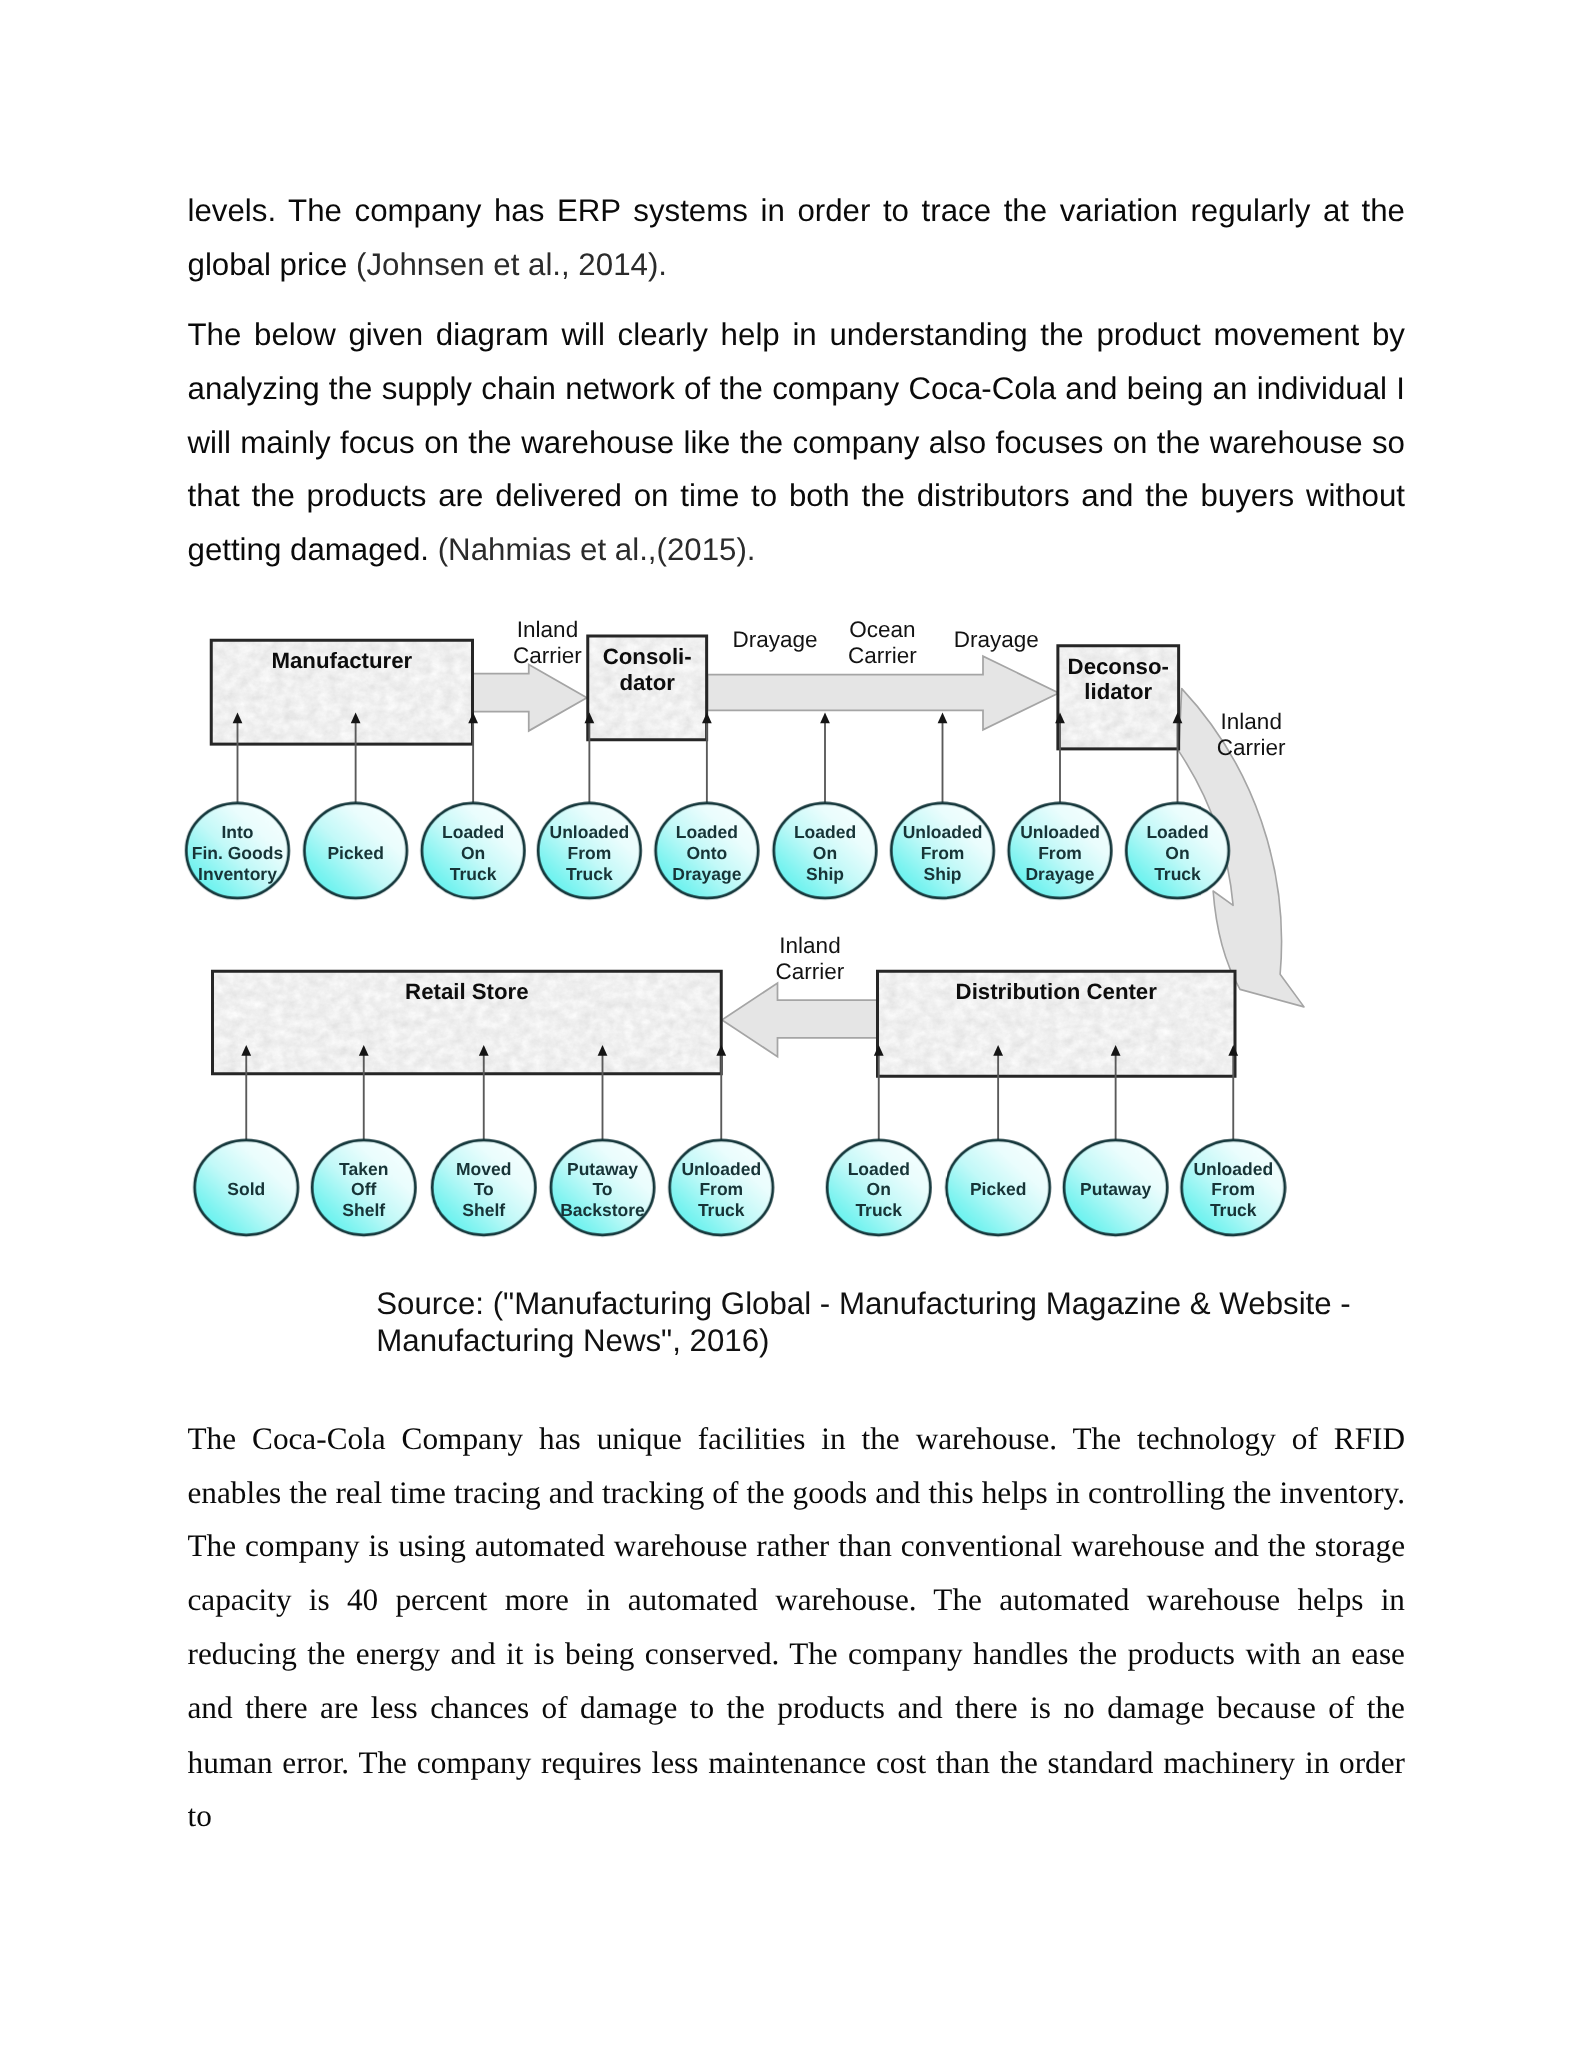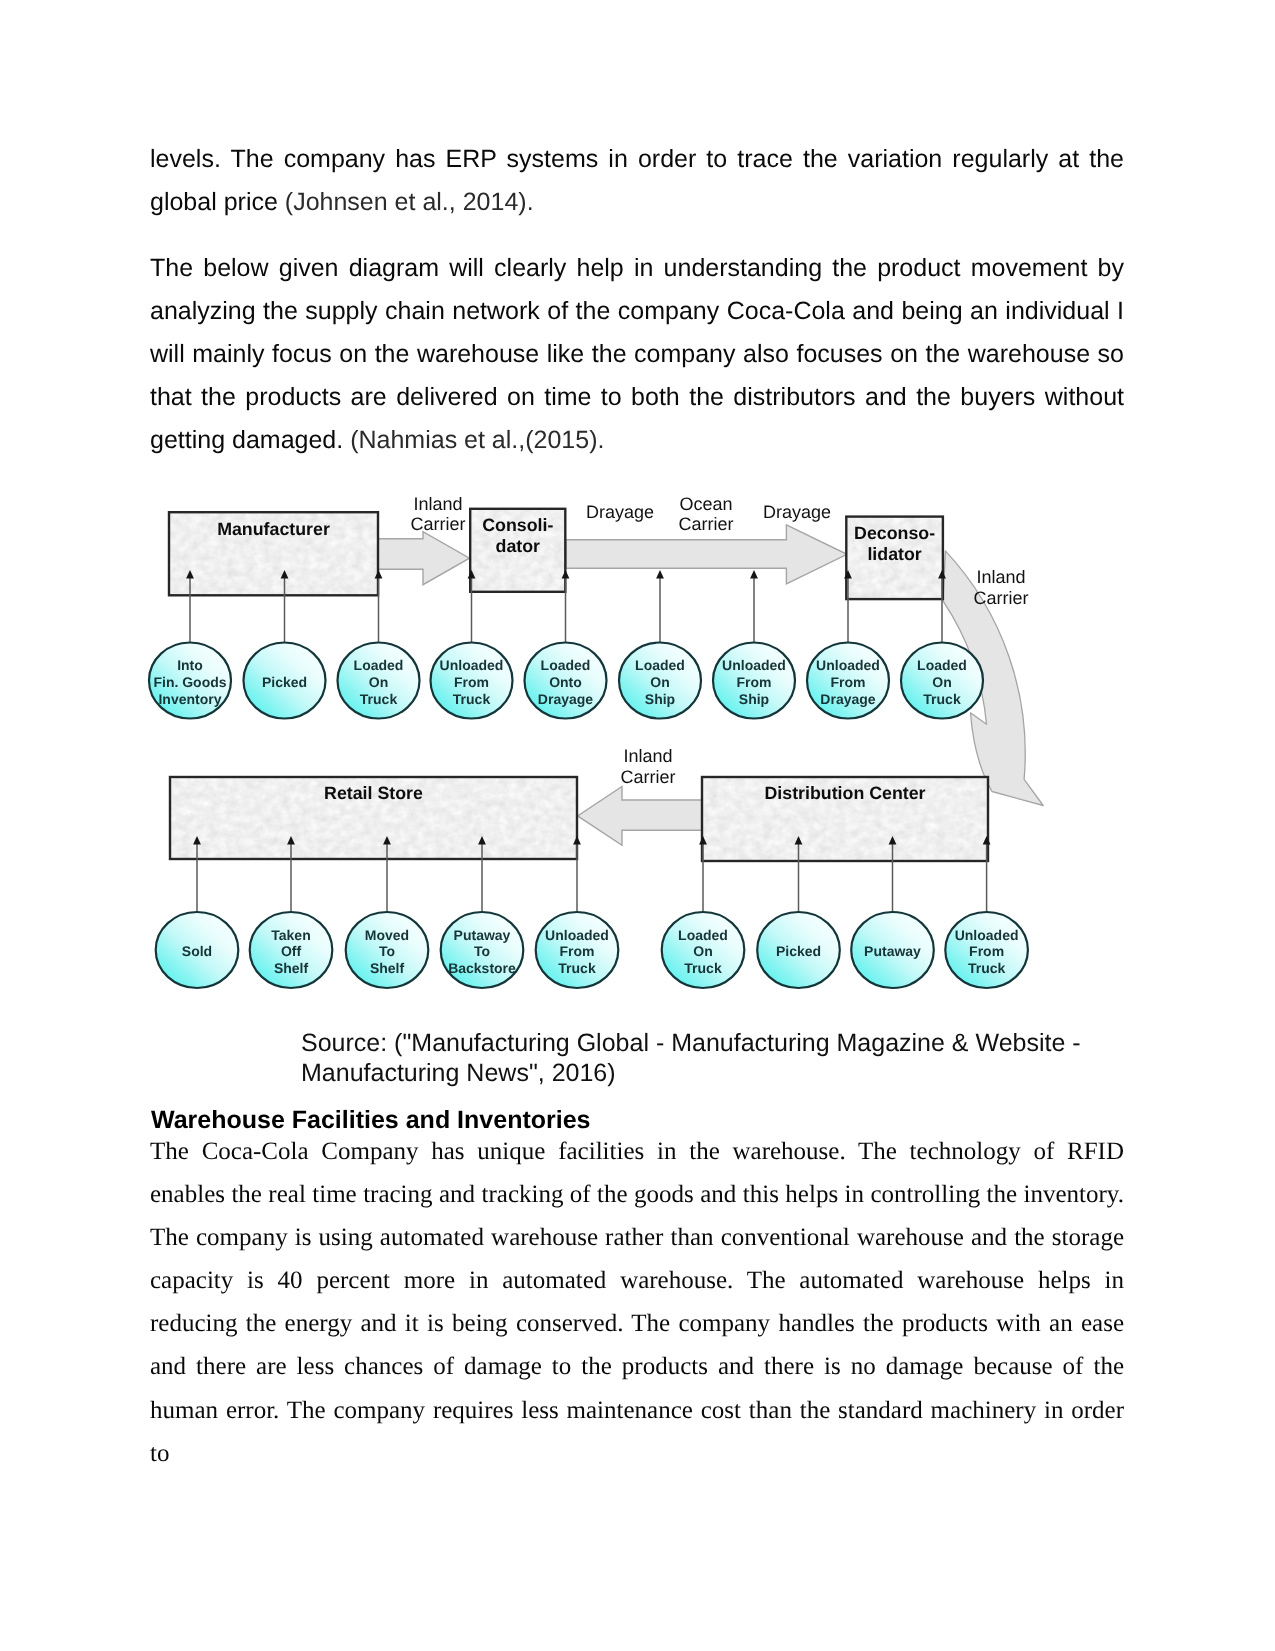"levels. The company has ERP" p.para { top: 138px -> 148px }
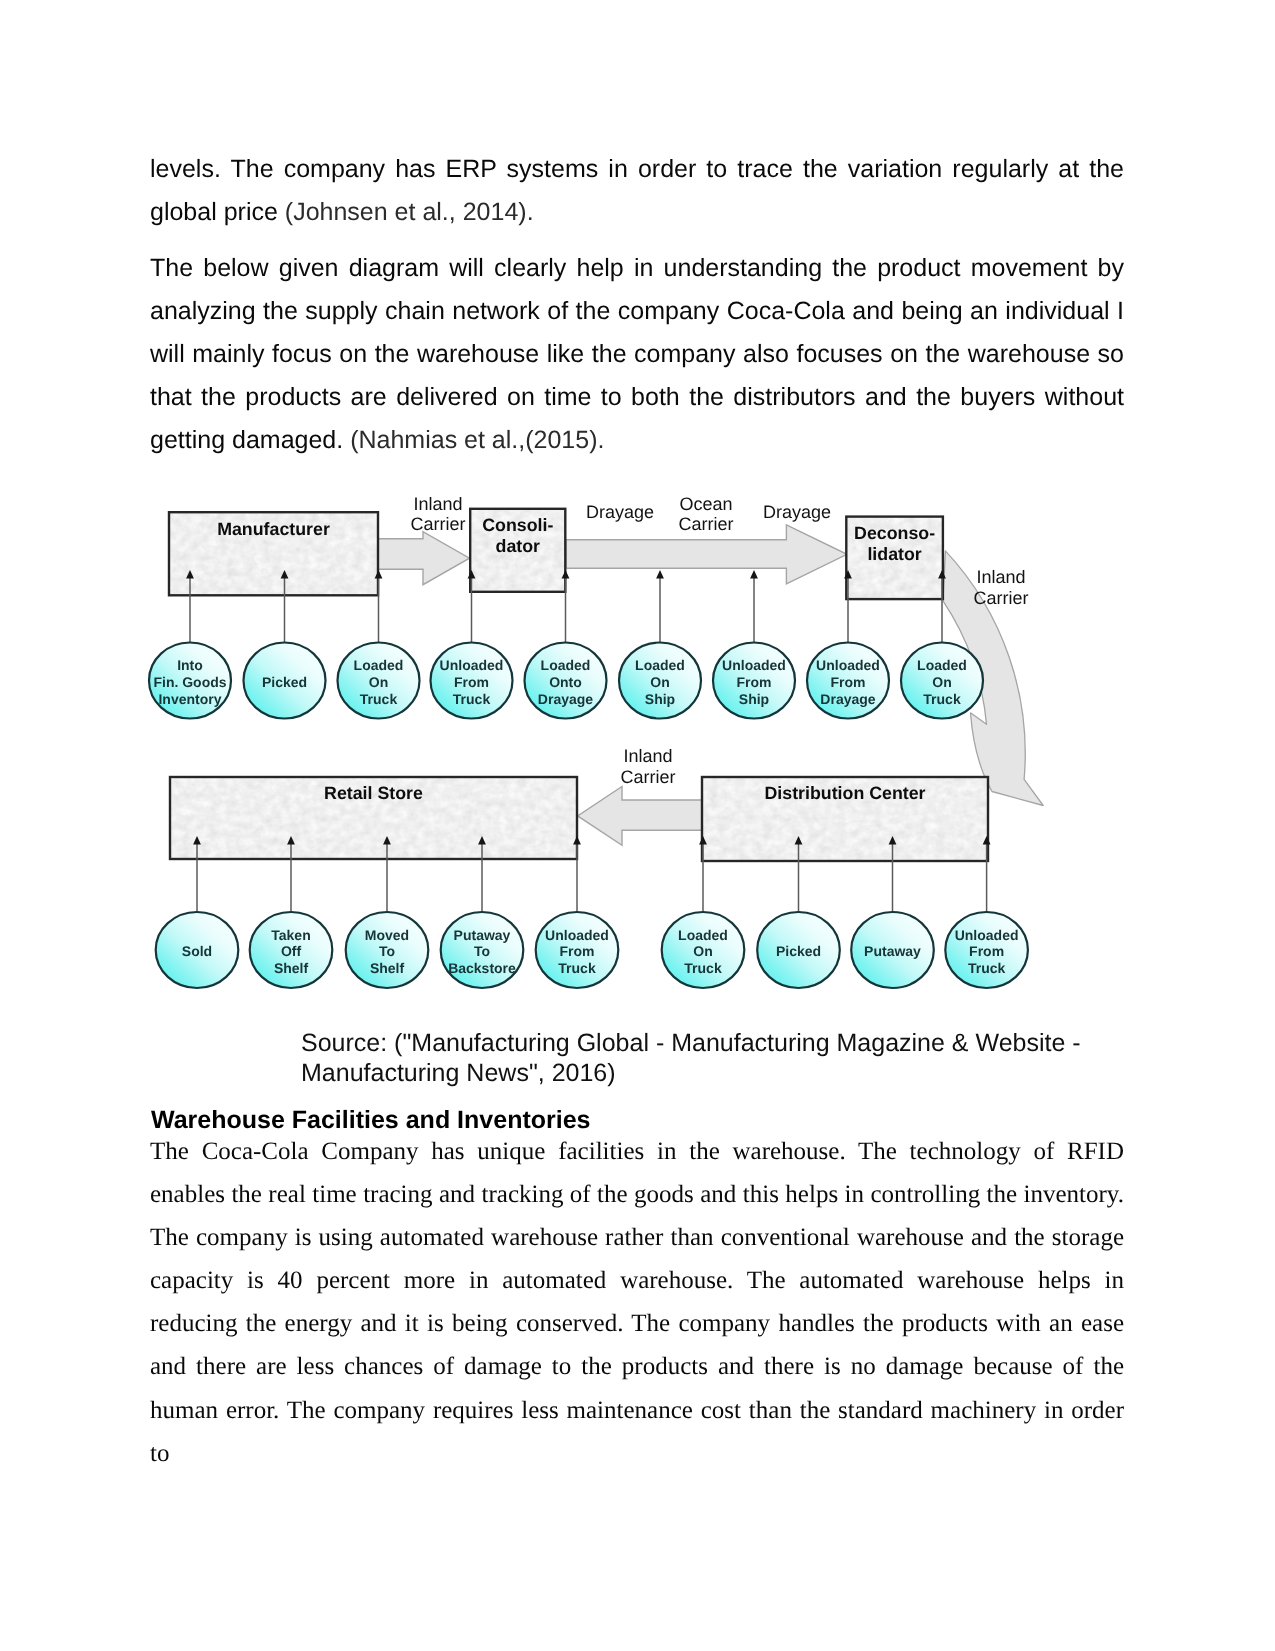"Warehouse Facilities and Inventories" div.heading { html: <div>Warehouse Facilities and Inventories</div> -> none }
